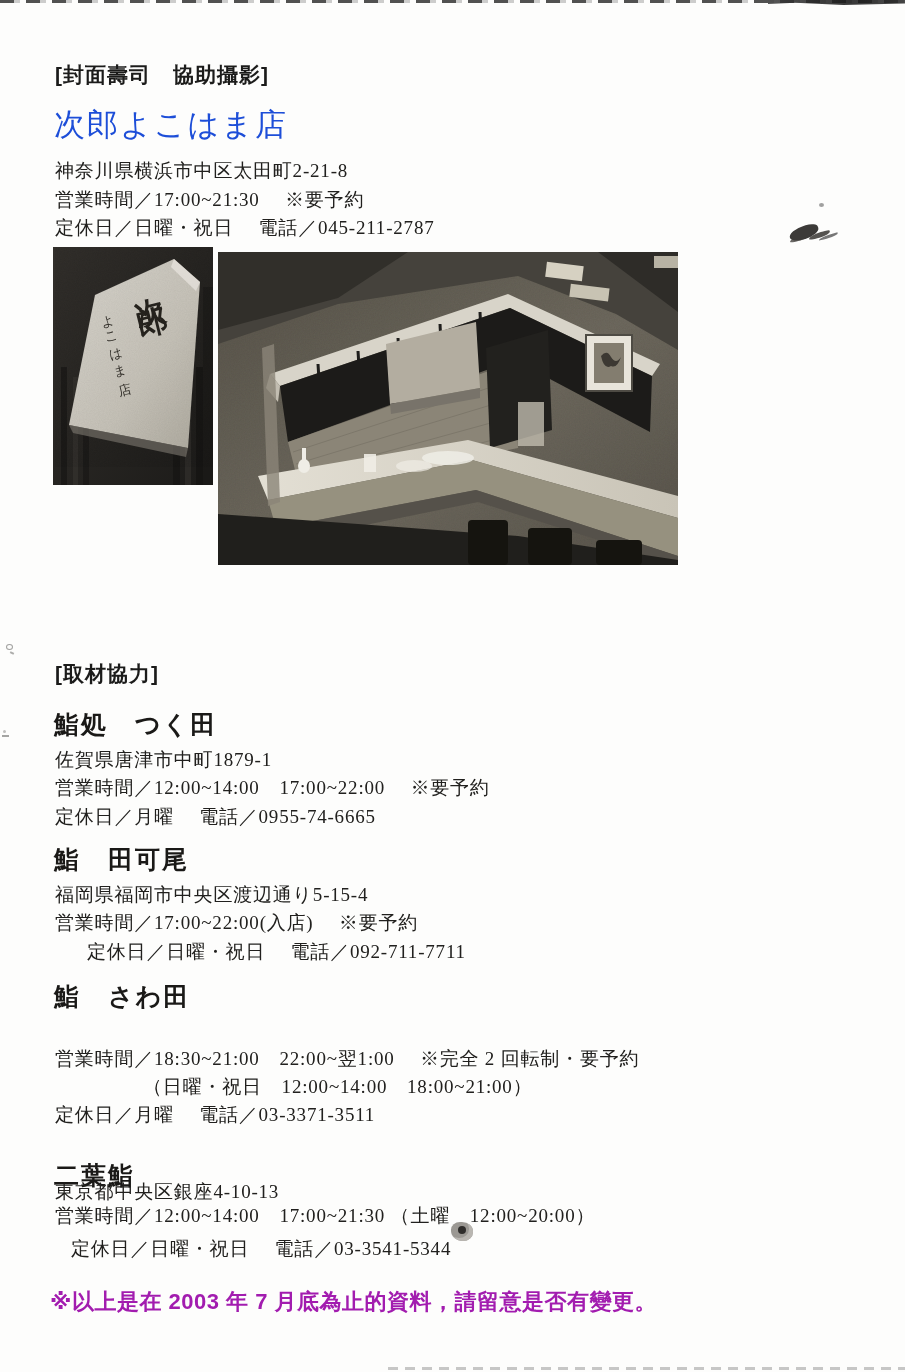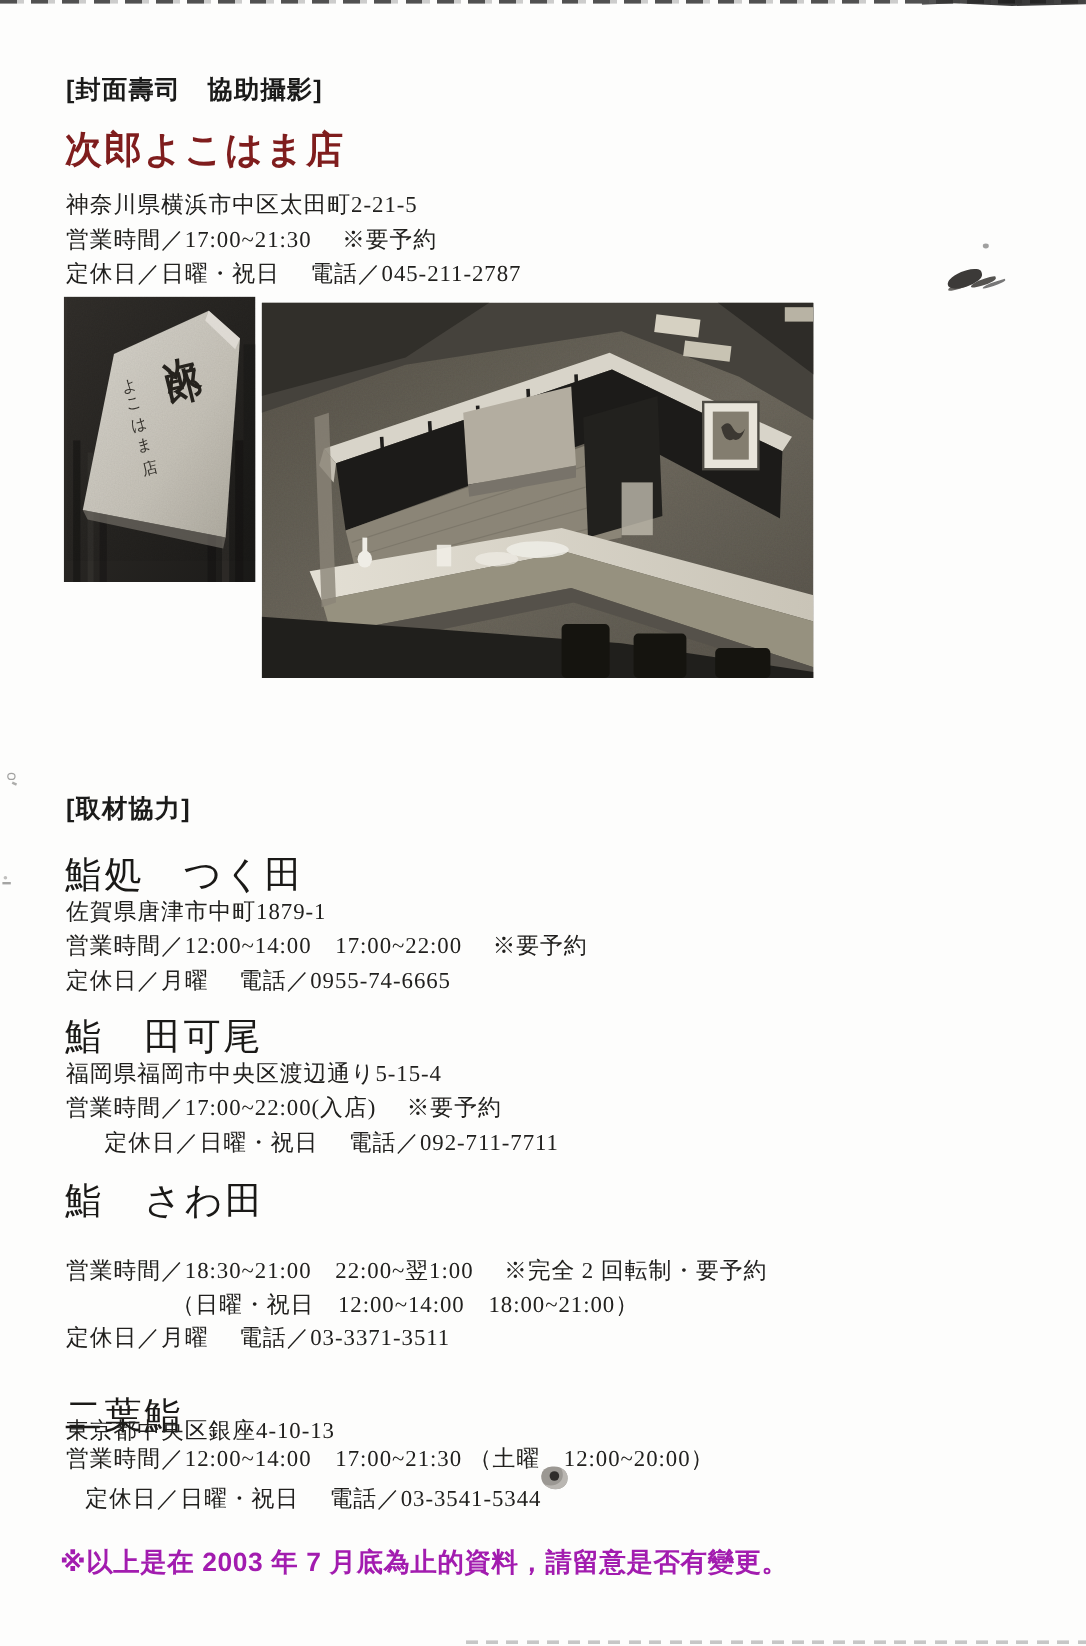"次郎よこはま店" .cover-title { color: #7f1d1d -> #1d4ed8; font-weight: bold -> normal }
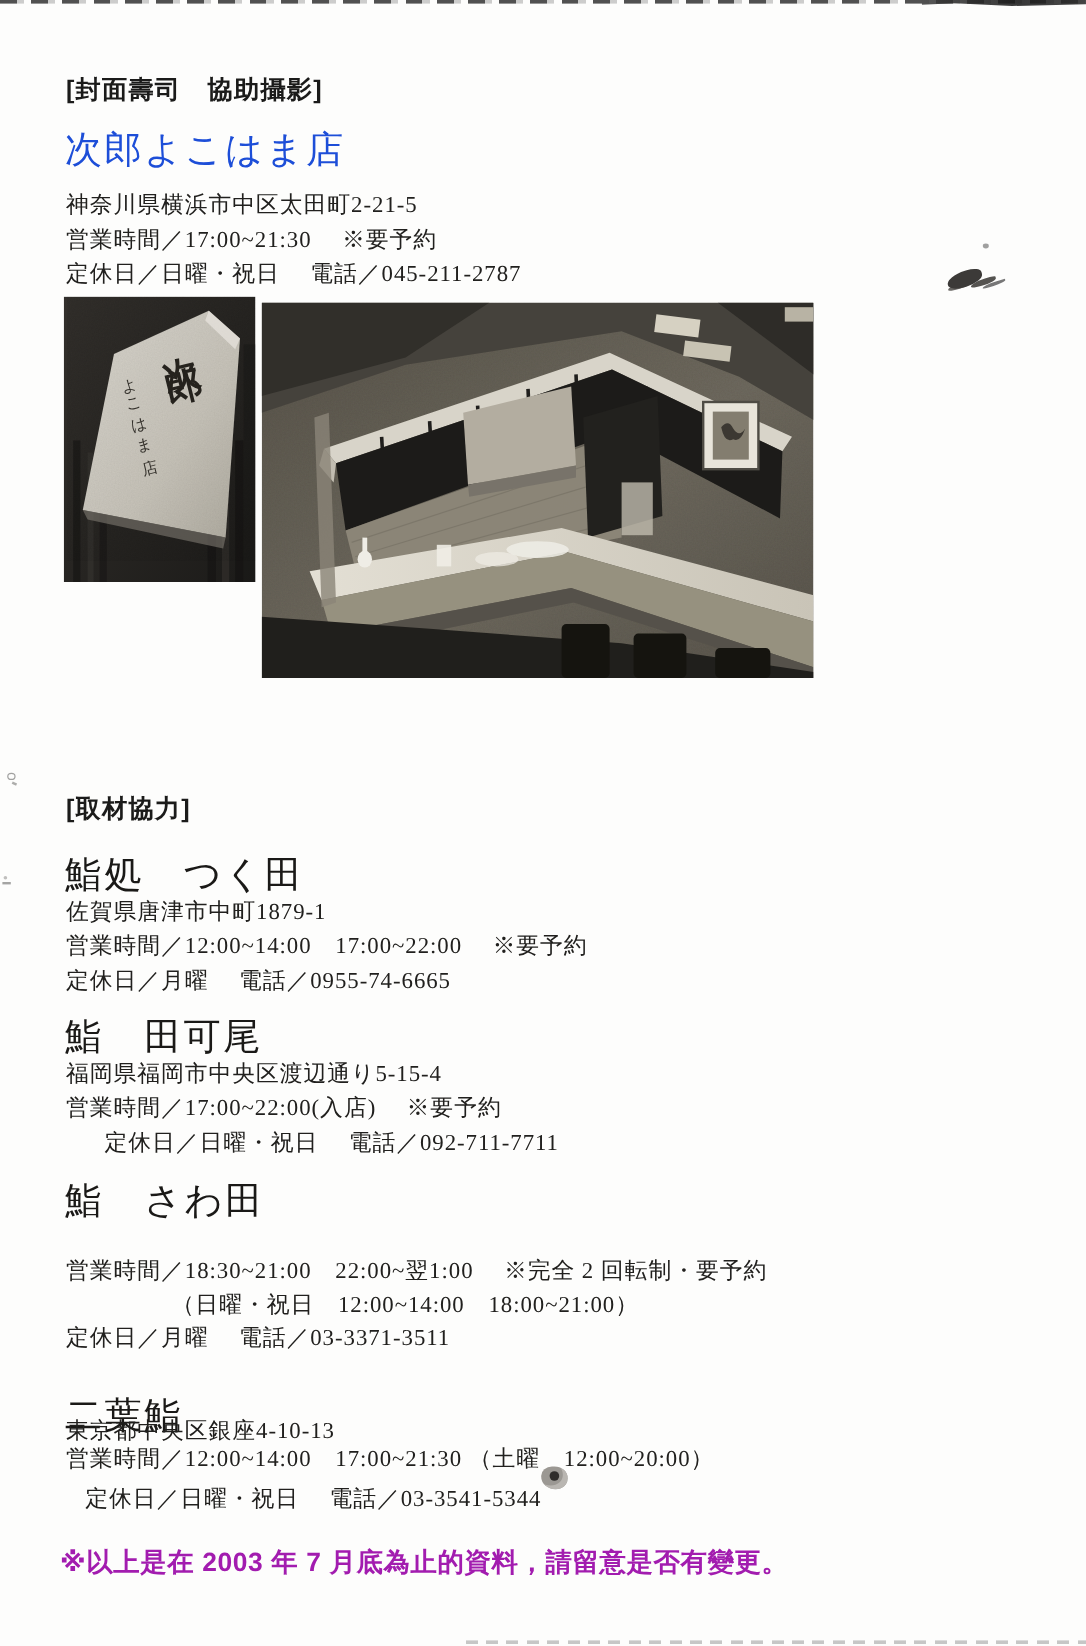"神奈川県横浜市中区太田町2-21-5" div.abs { text: 2-21-5 -> 2-21-8 }
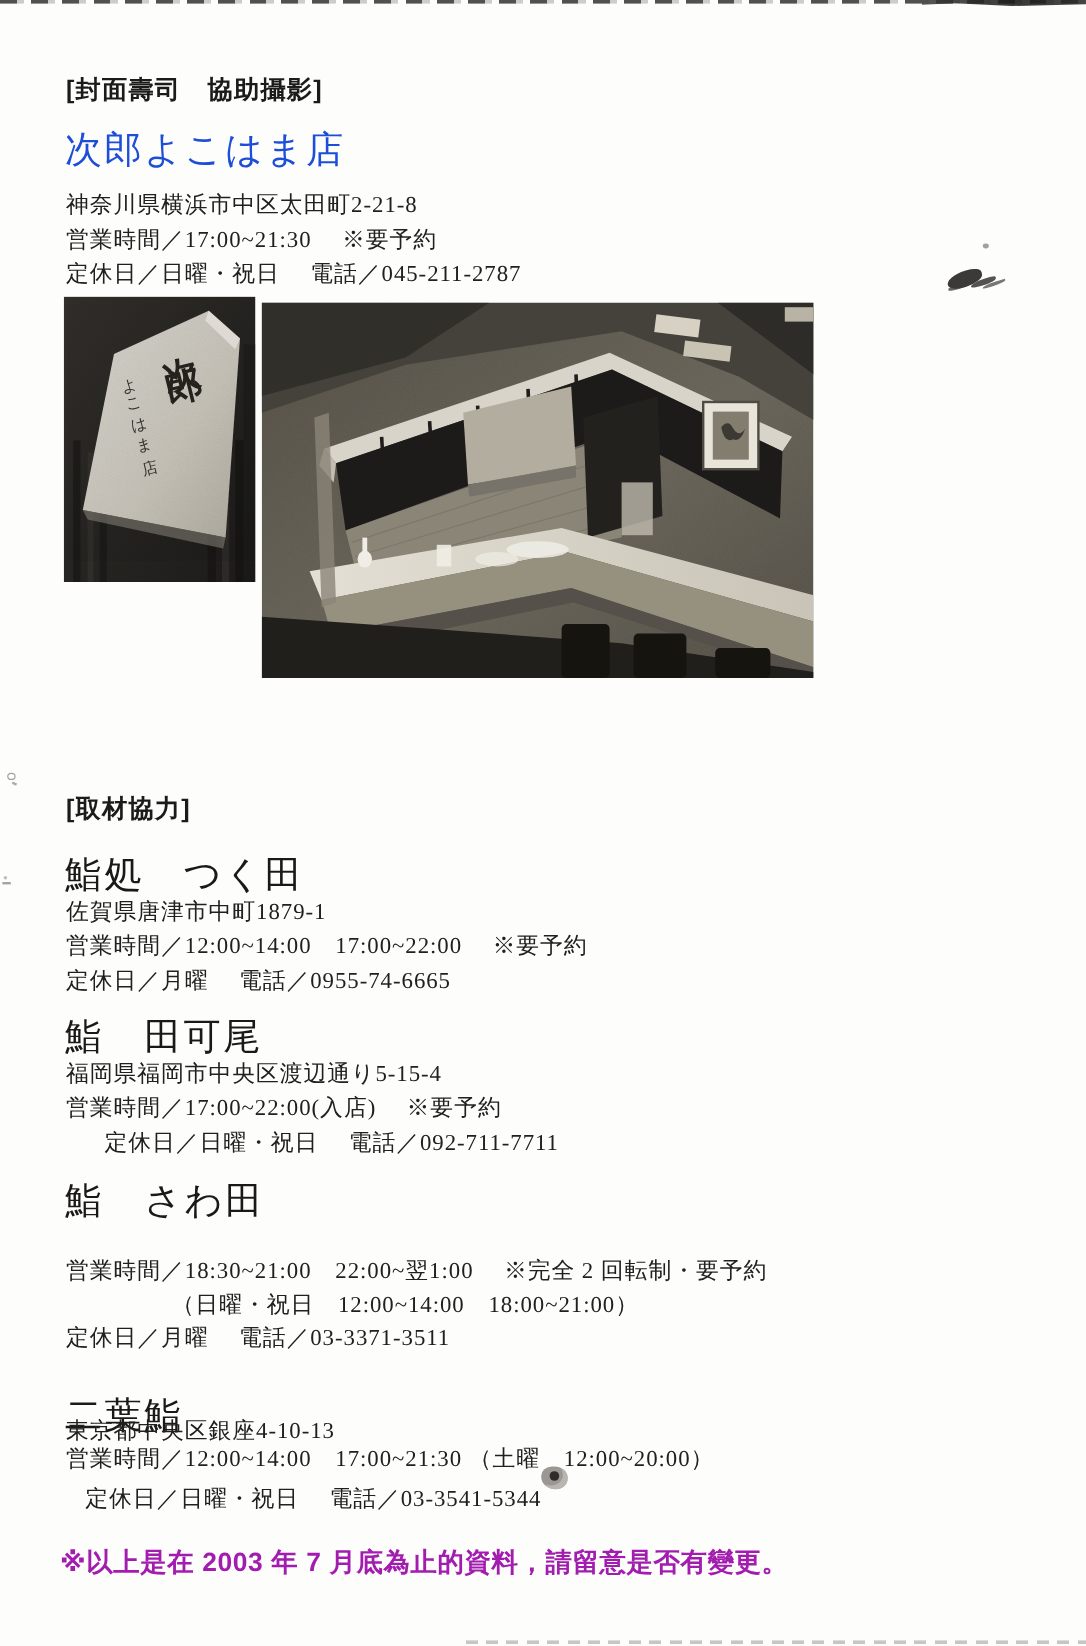"鮨処 つく田" .shop-title { font-size: 31px -> 25px; font-weight: normal -> bold }
